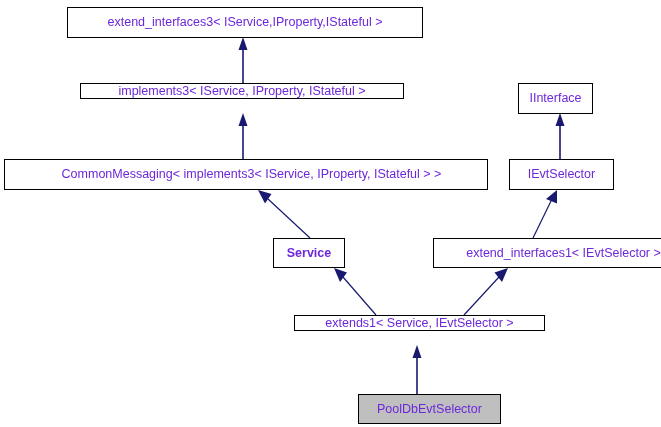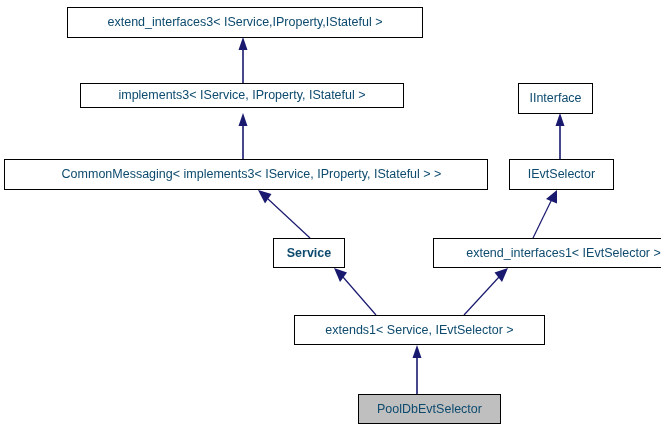"extend_interfaces3<" .node { color: #0c4a6e -> #6d28d9 }
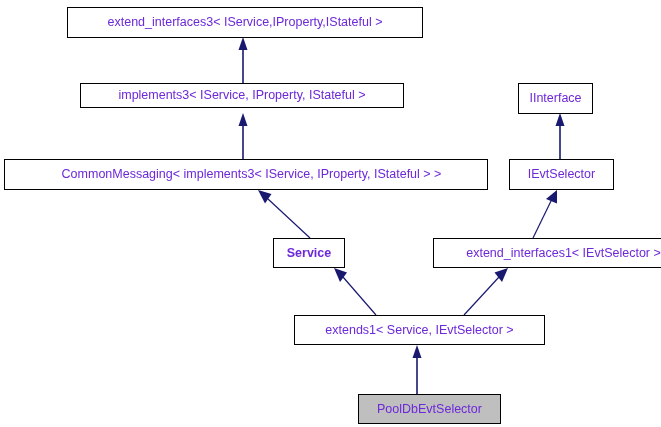"implements3< IService, IProperty," div.node { height: 25px -> 16px }
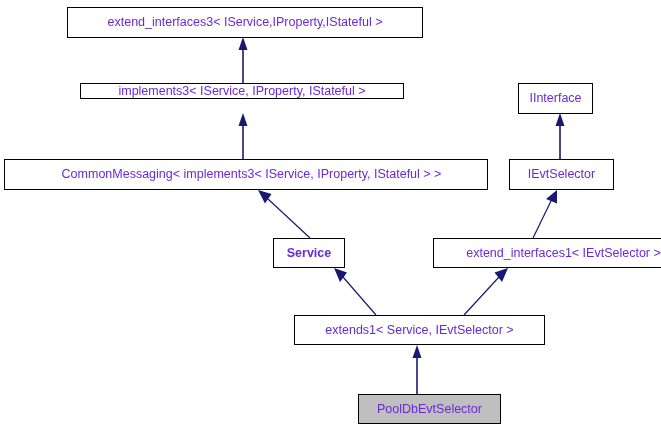"extends1< Service, IEvtSelector >" div.node { height: 30px -> 16px }
